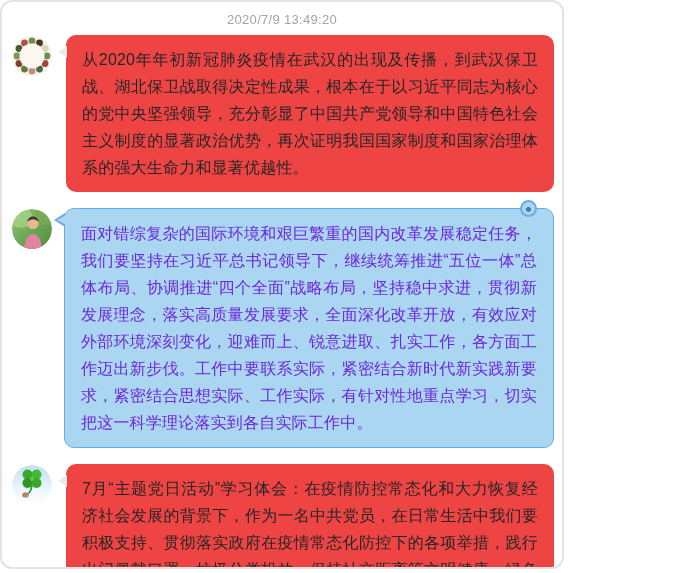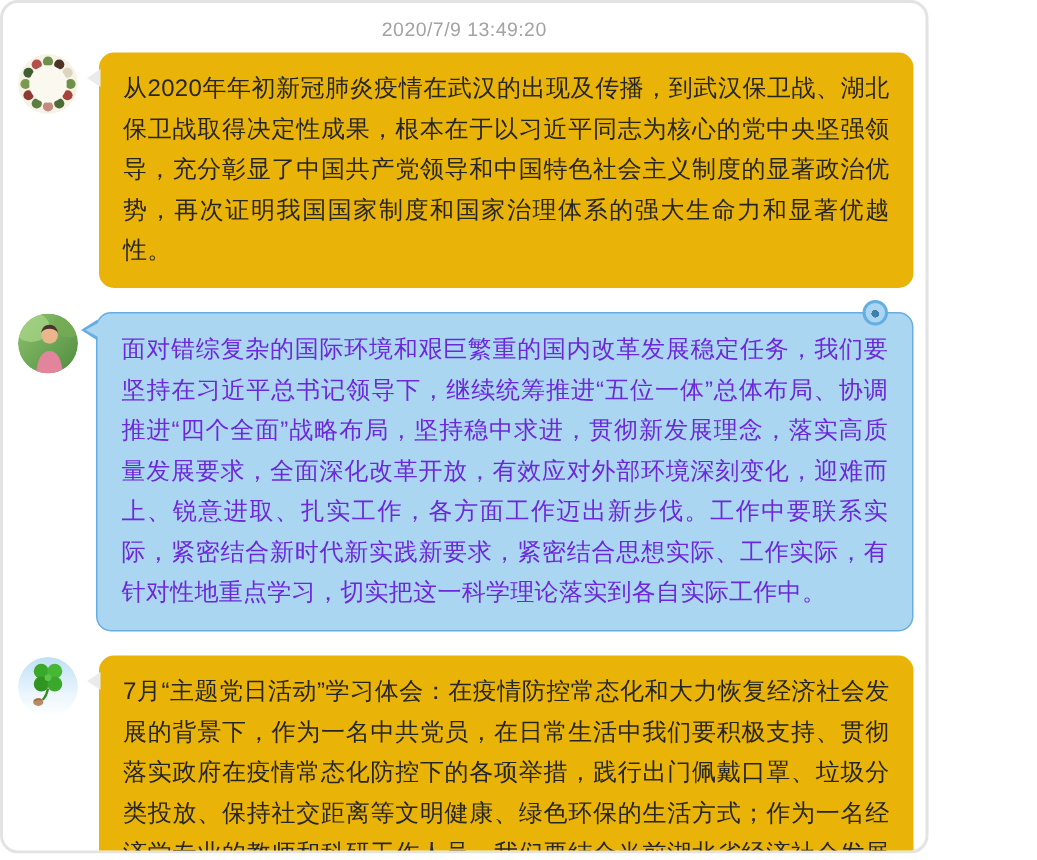"2020/7/9 13:49:20" .chat-frame { width: 619px -> 564px }
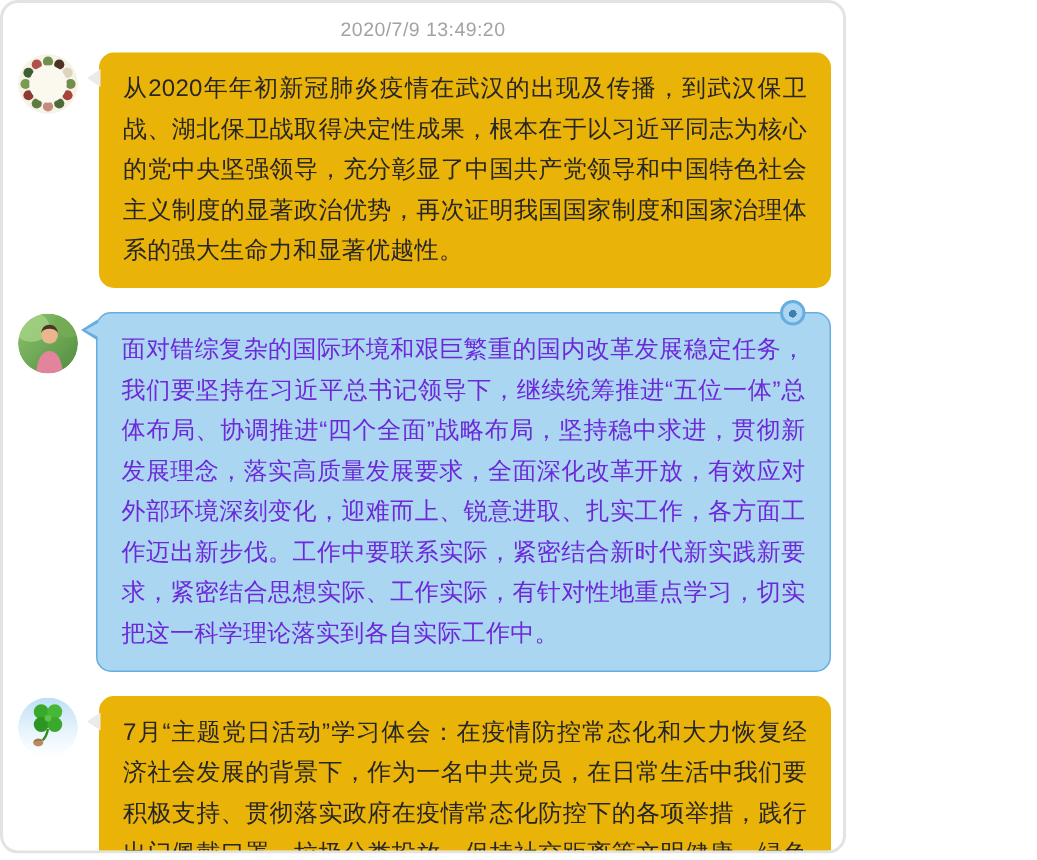"从2020年年初新冠肺炎疫情在武汉的出现及传播，到武汉保卫战、湖北保卫战取得决定" .bubble.gray { background: #eab308 -> #ef4444 }
